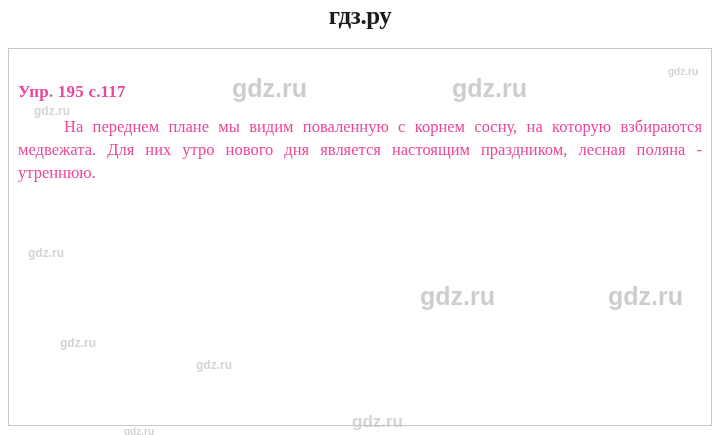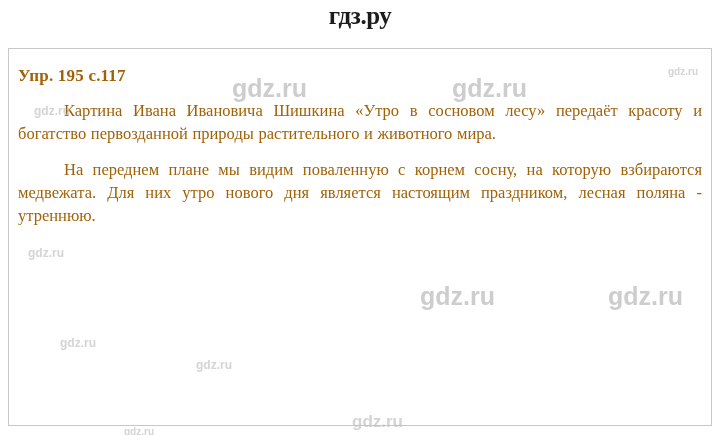"Упр. 195 с.117" .doc { color: #a16207 -> #ec4899; top: 64px -> 80px }
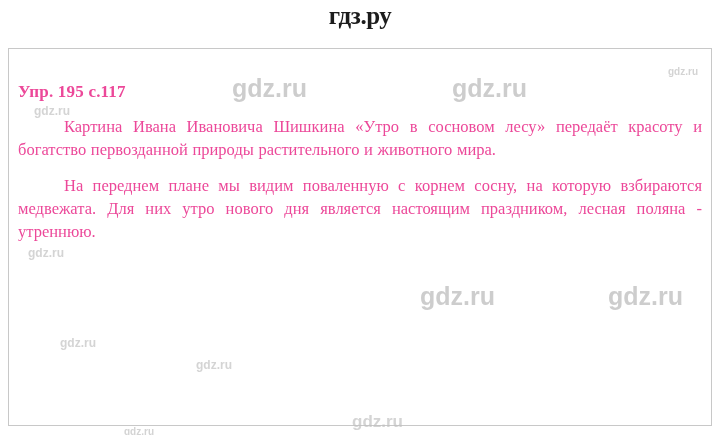"Картина Ивана Ивановича Шишкина «Утро" p.para { html: <p>Картина Ивана Ивановича Шишкина «Утро в сосновом лесу» передаёт красоту и богатство первозданной природы растительного и животного мира.</p> -> none }
